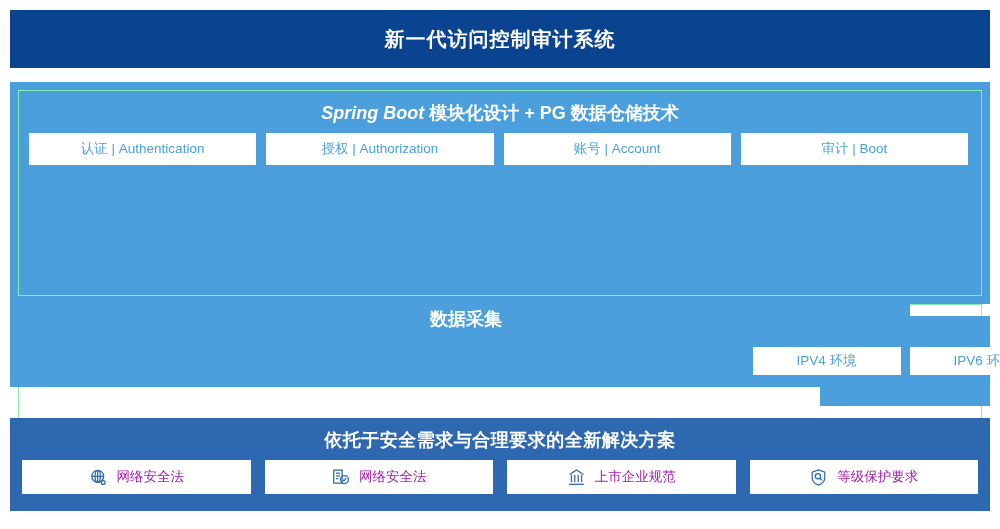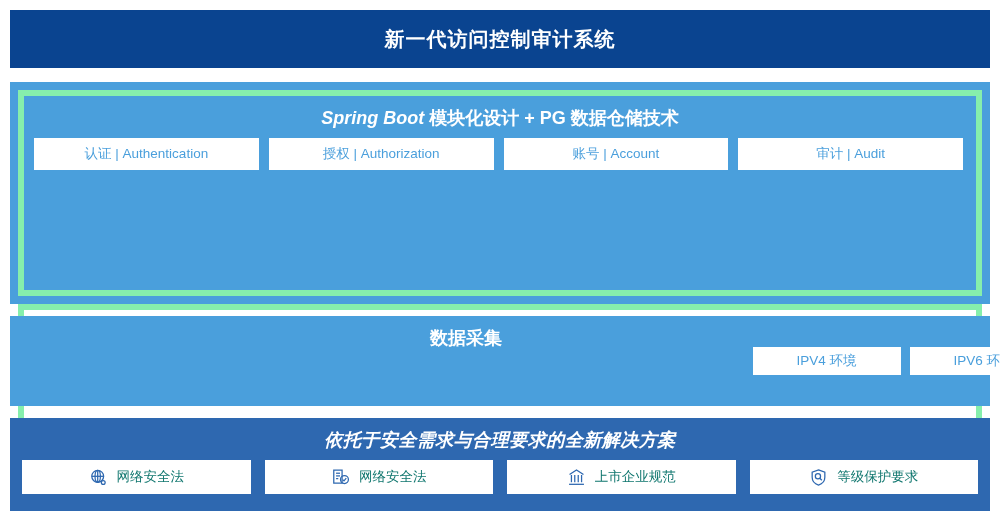"Spring Boot 模块化设计 + PG" .inner { border: 6px solid #86efac -> 1px solid #86efac }
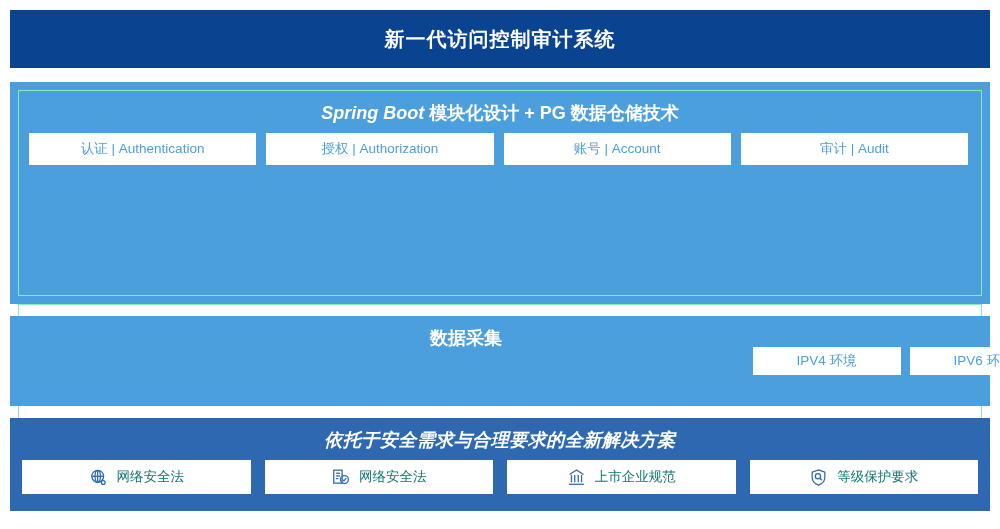"审计 | Audit" div.cell { text: Audit -> Boot }
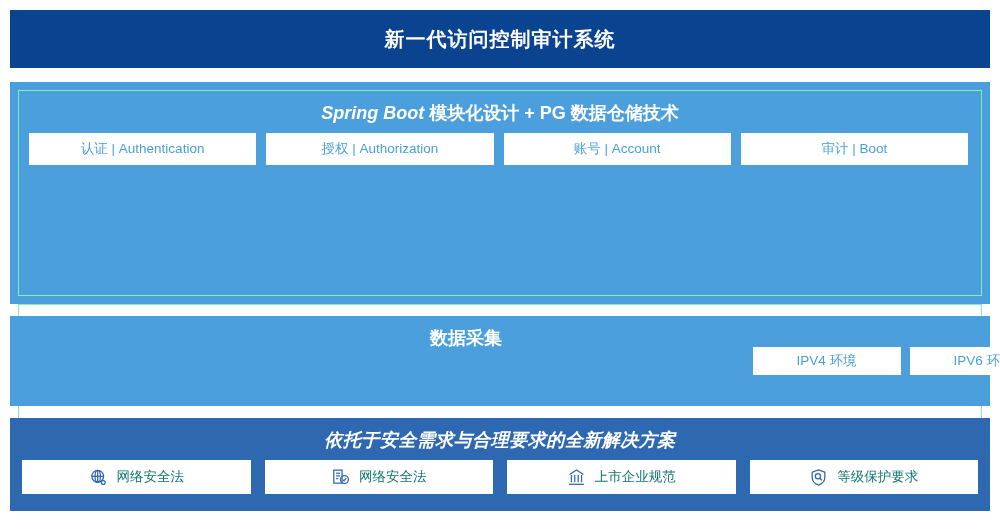"数据采集" .sect2 { top: 316px -> 297px }
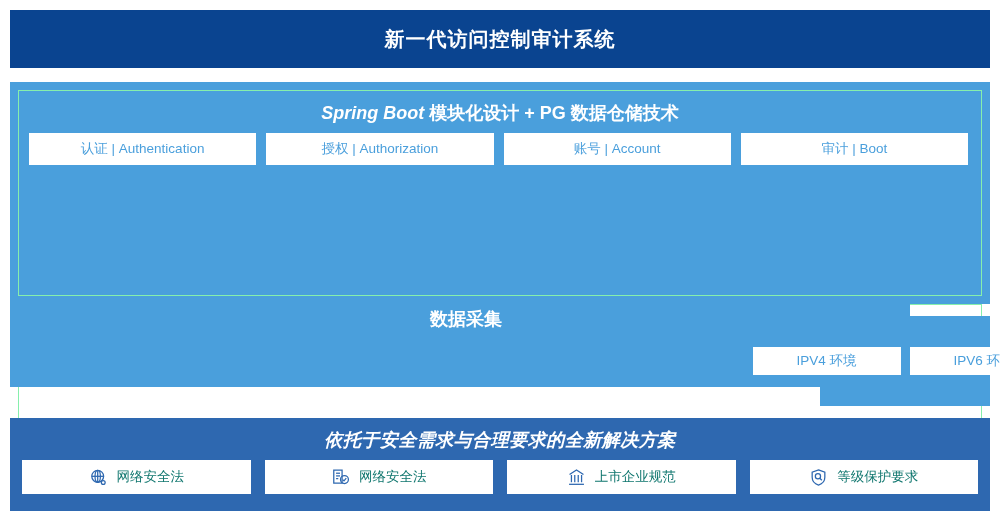"依托于安全需求与合理要求的全新解决方案" .sect3 .head { font-style: italic -> none }
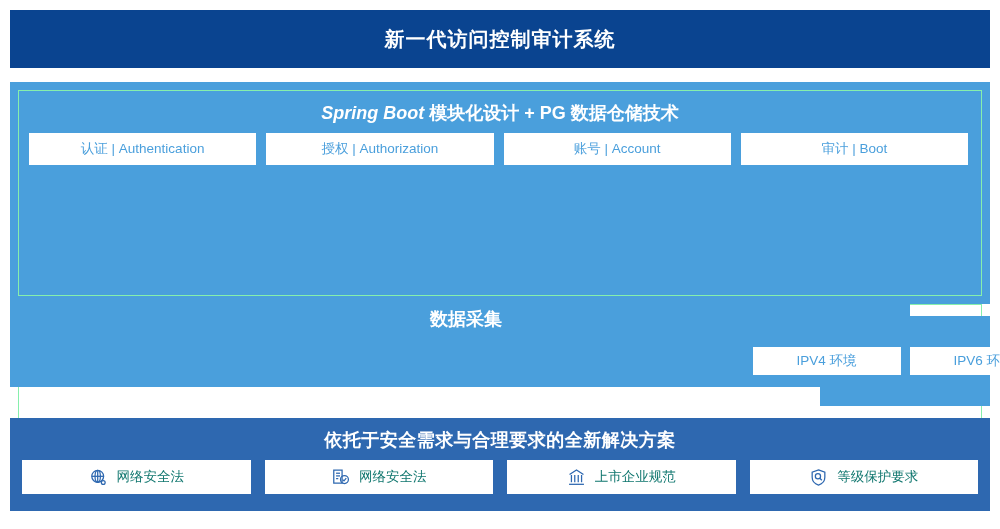"网络安全法" .sect3 .cell { color: #0f766e -> #a21caf }
